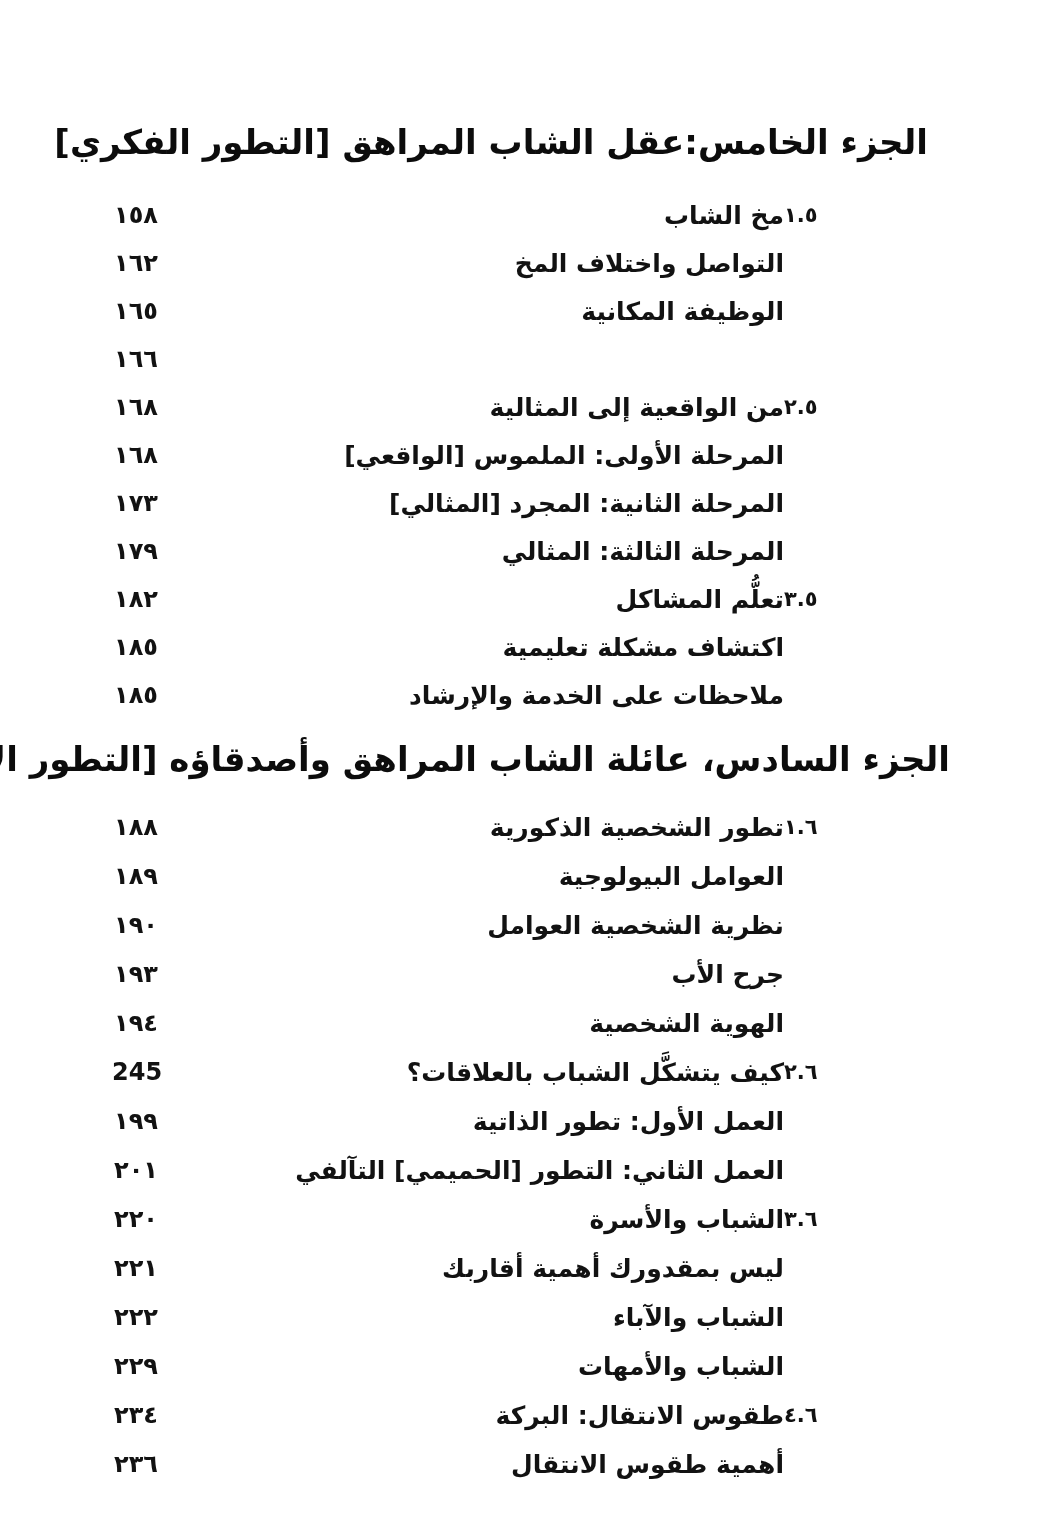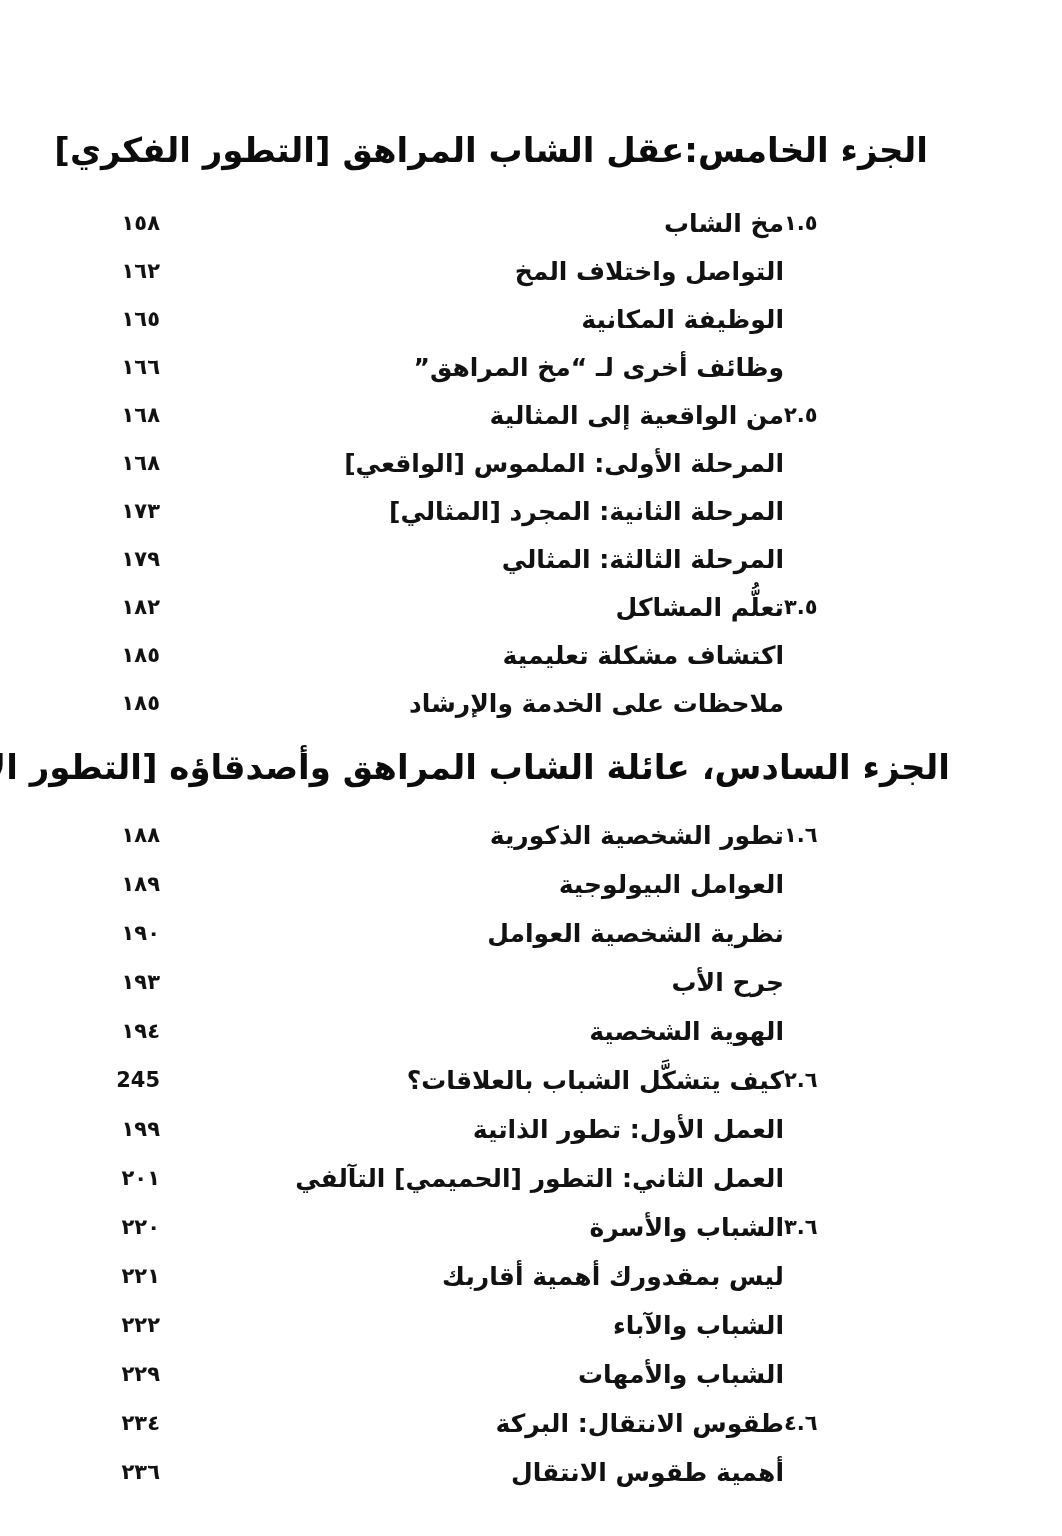"الجزء الخامس:عقل الشاب المراهق [التطور" .sec-p5 > .heading { margin: 8px -14px 24px 0 -> 0 -14px 24px 0 }
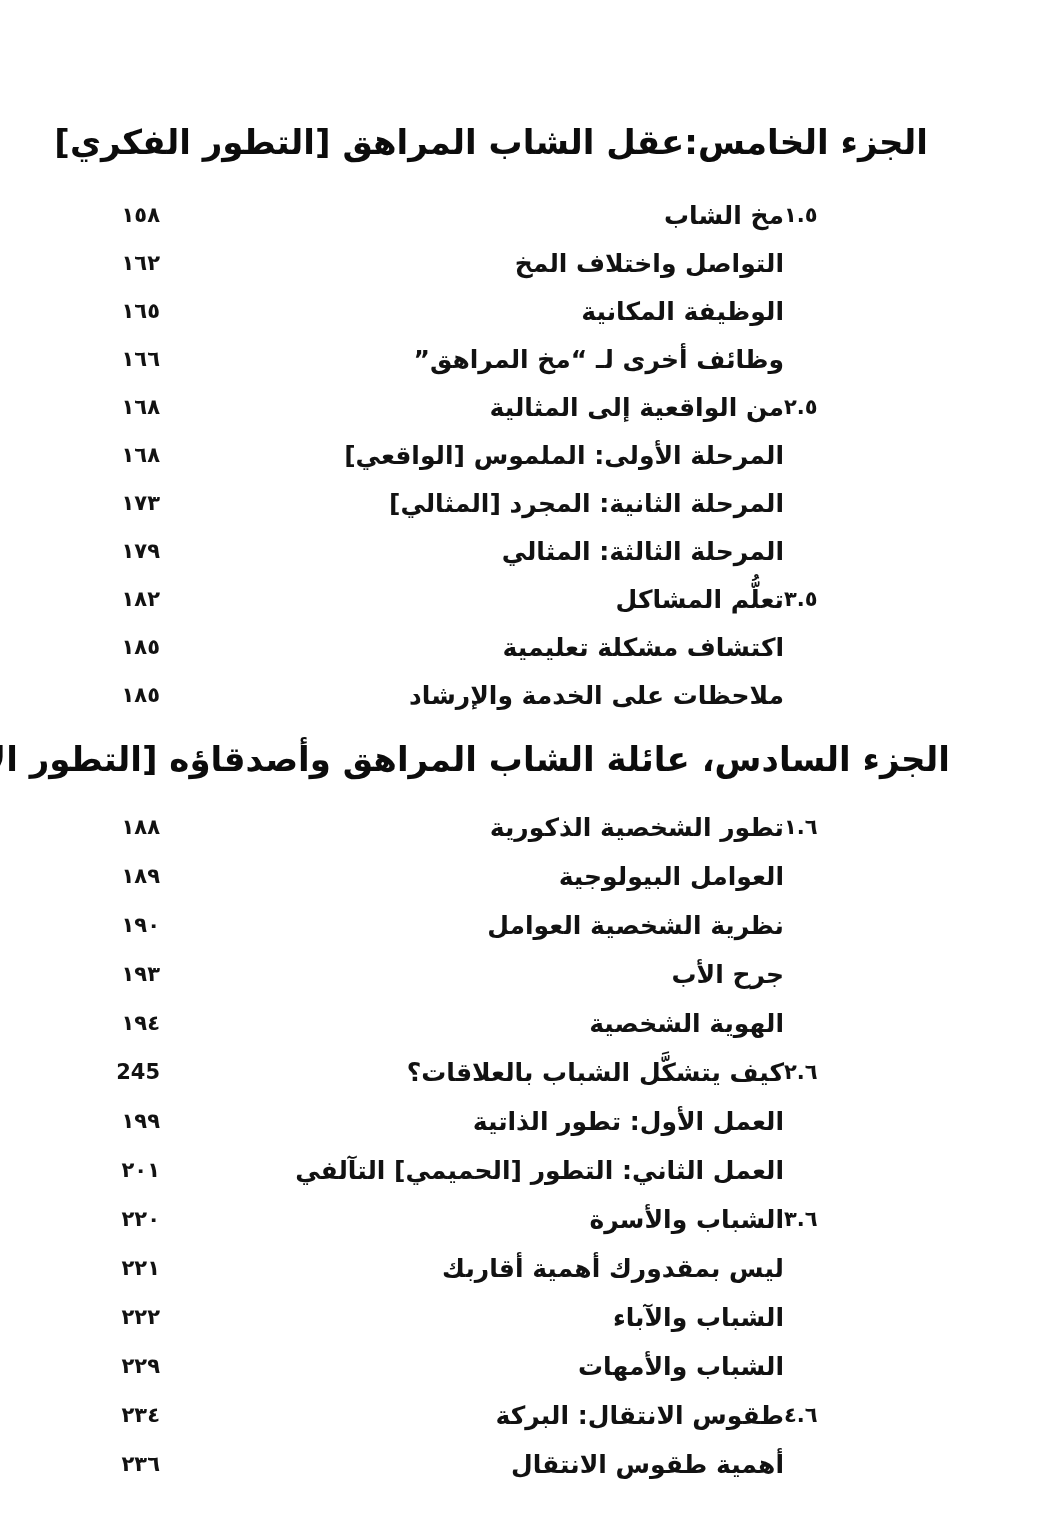"١٥٨" .row .pageno { font-size: 21px -> 24px; text-align: right -> center }
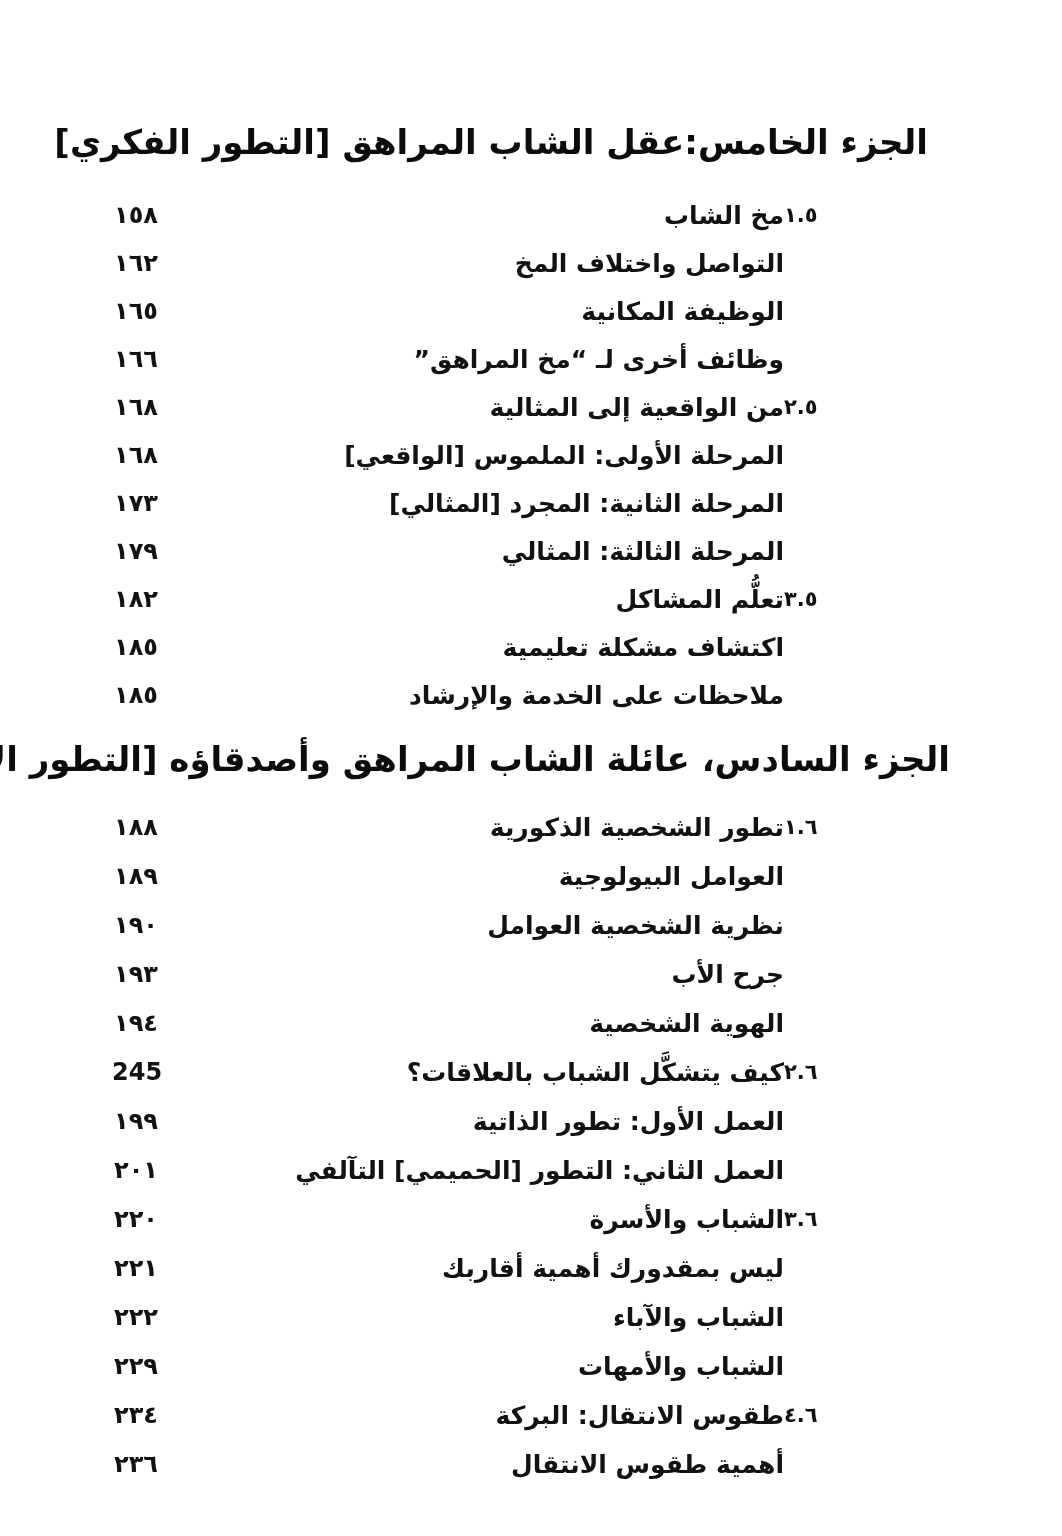"وظائف أخرى لـ “مخ المراهق”" span.title { html: <span>وظائف أخرى لـ “مخ المراهق”</span> -> none }
